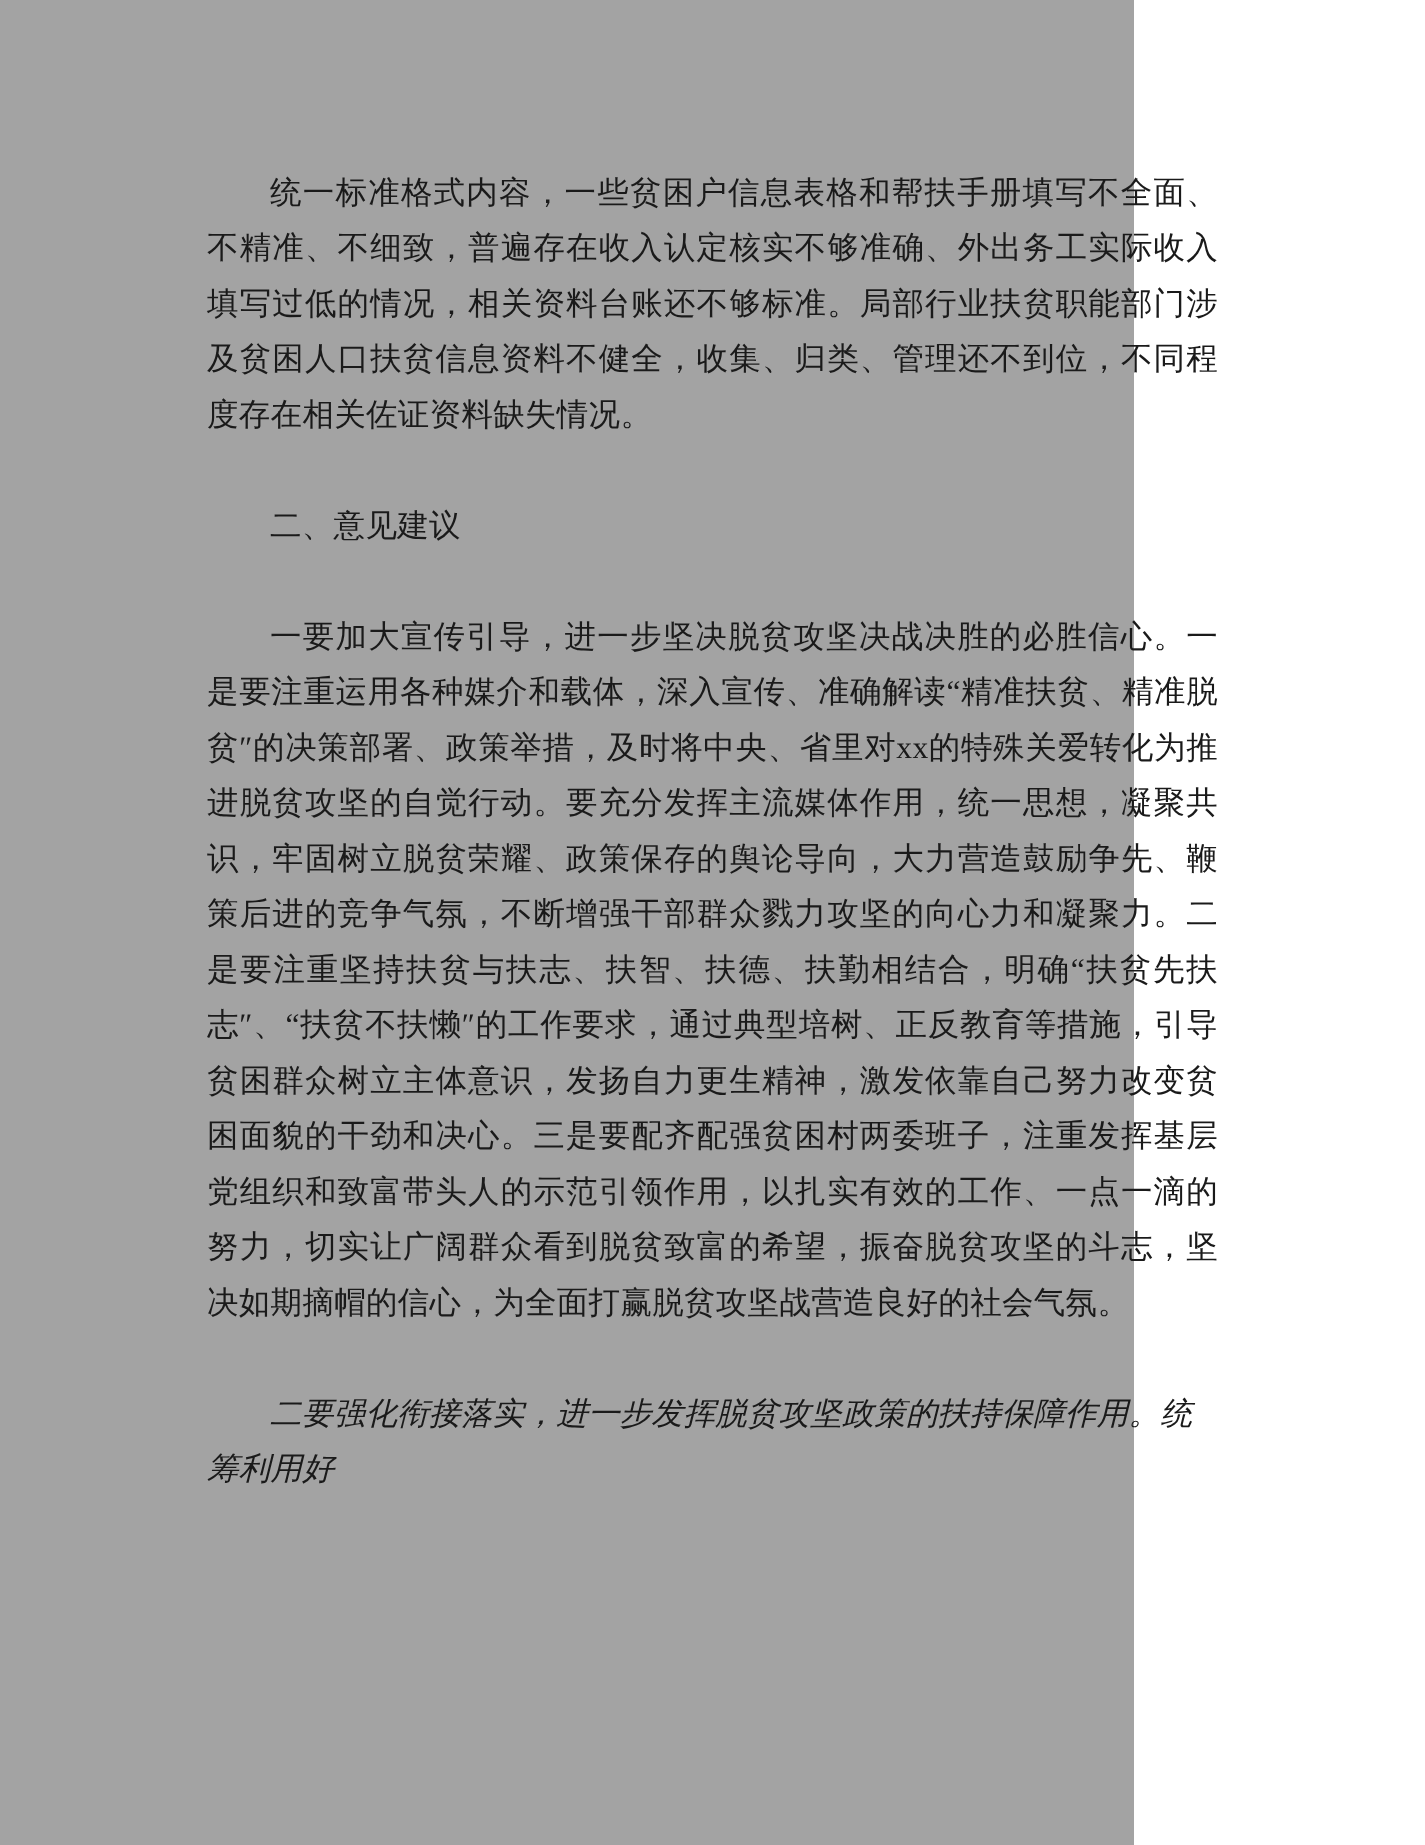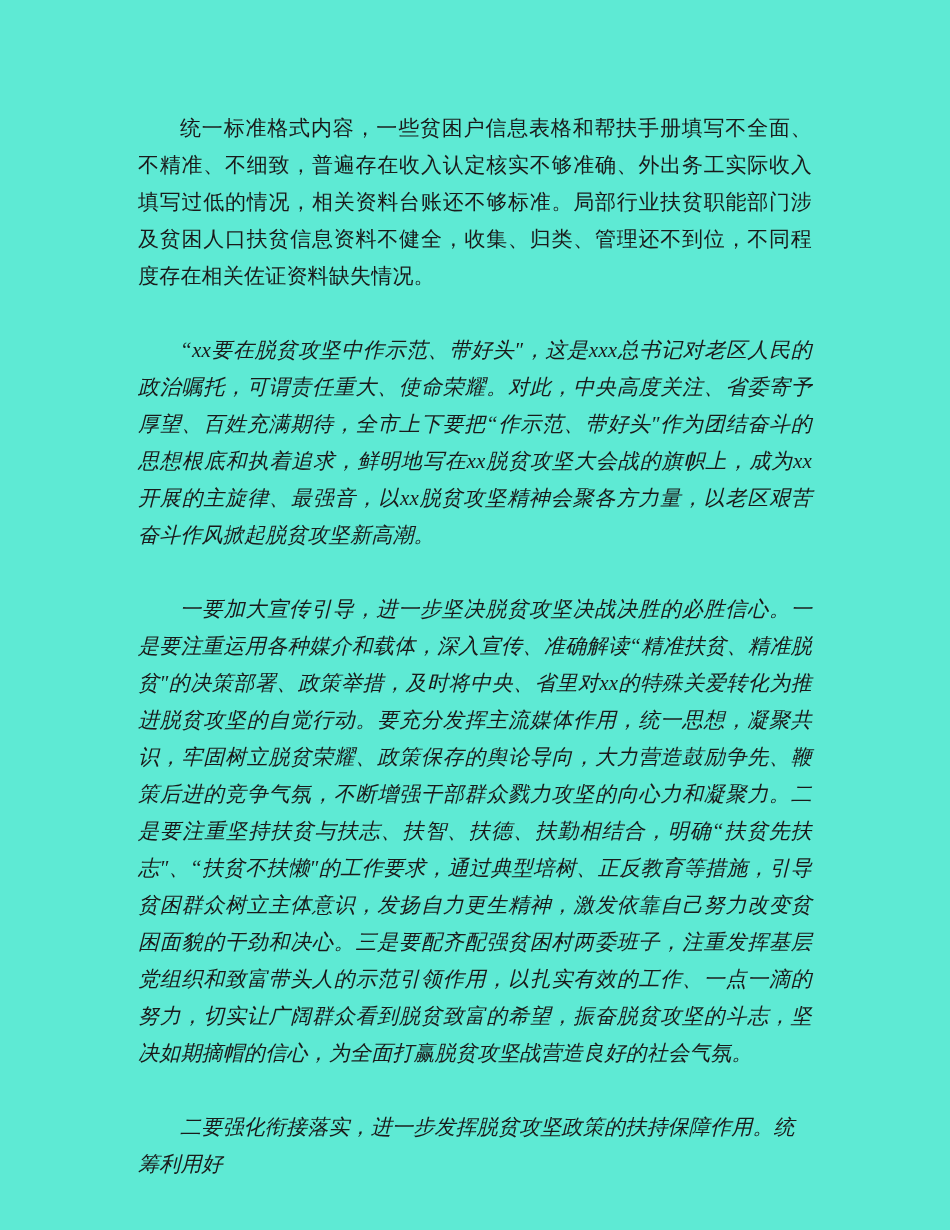"统一标准格式内容，一些贫困户信息表格和帮扶手册填写不全面、不精准、不细致，普遍存" .page { background: #5eead4 -> #a3a3a3; width: 950px -> 756px }
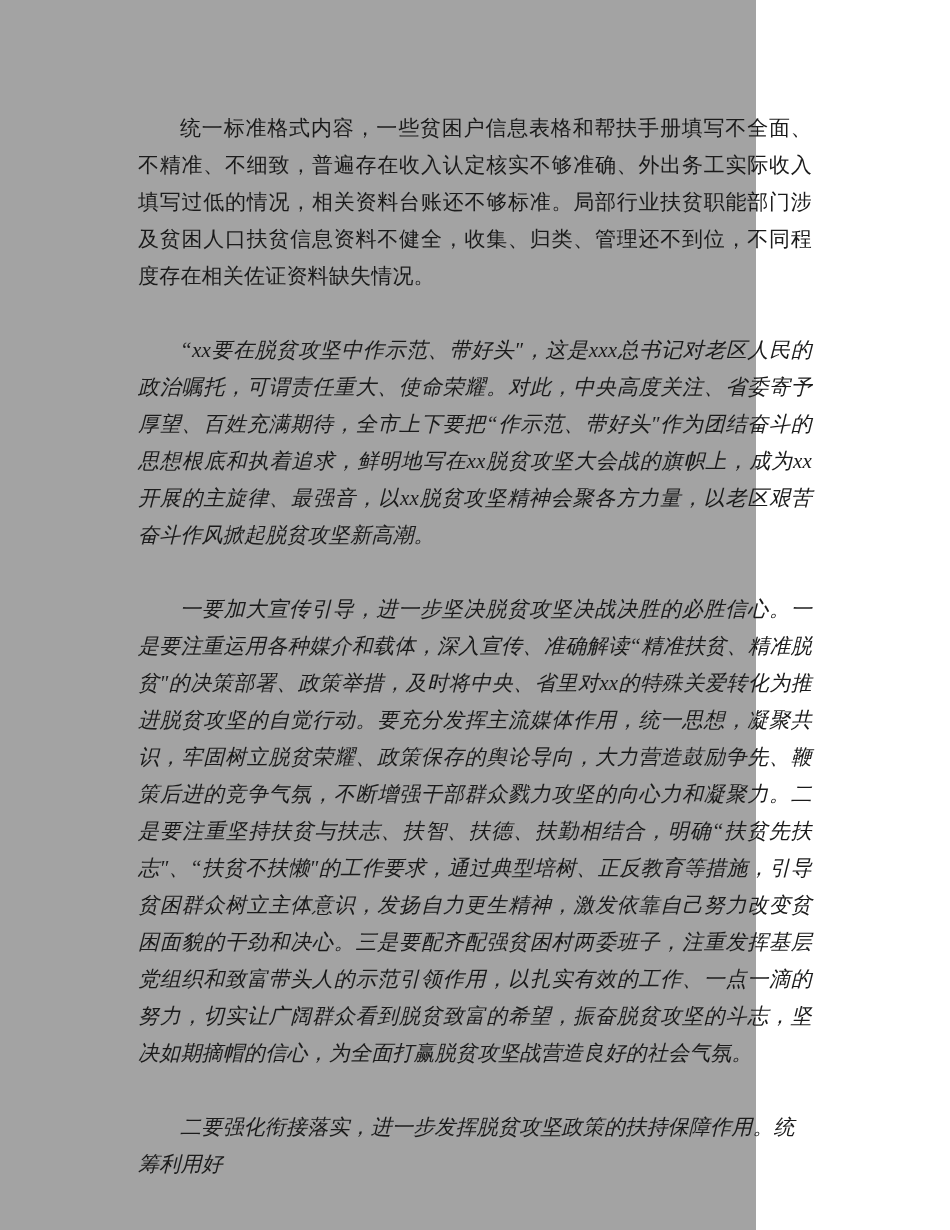"二、意见建议" h2.heading { html: none -> <h2>二、意见建议</h2> }
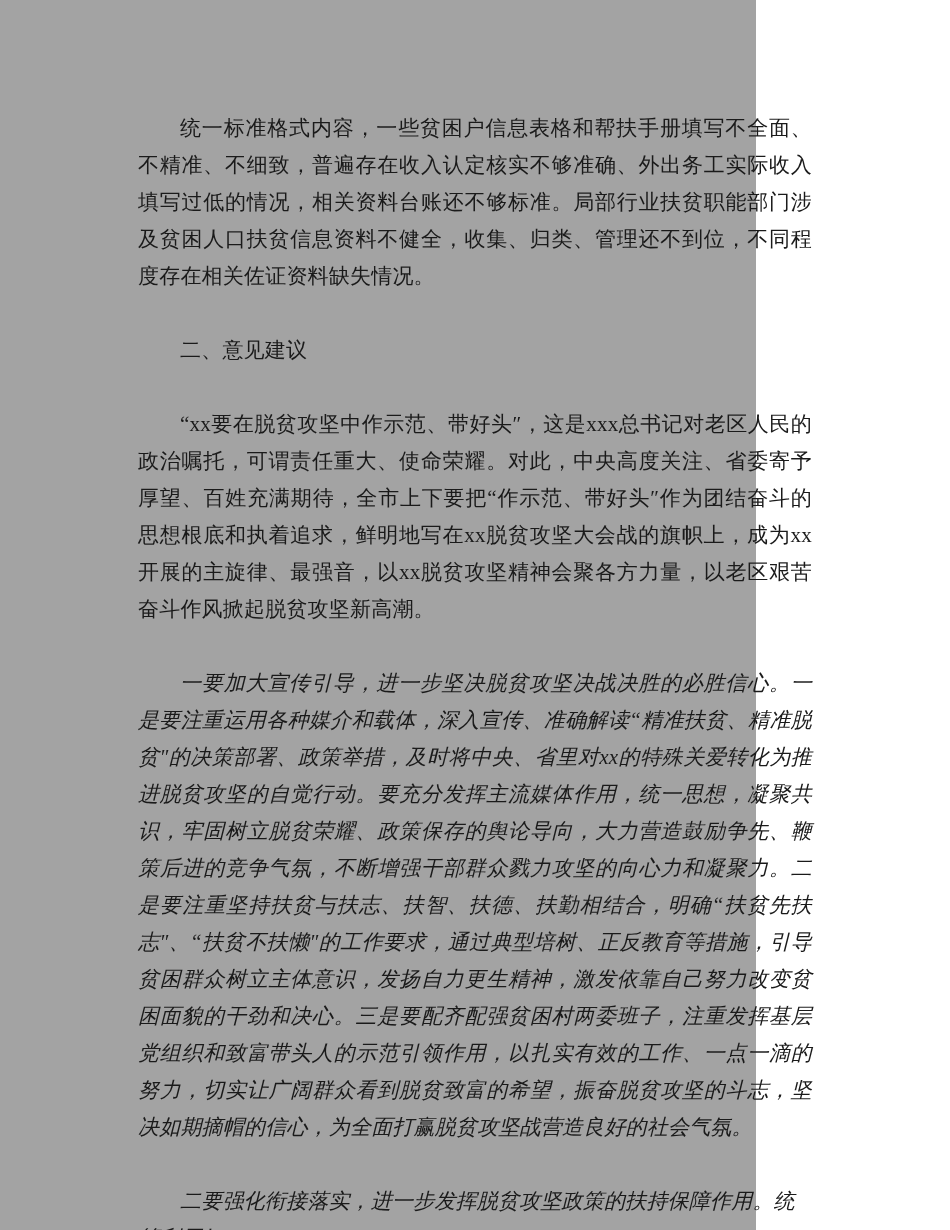"“xx要在脱贫攻坚中作示范、带好头″，这是xxx总书记对老区人民的政治嘱托，可谓" p.para { html: <p>“xx要在脱贫攻坚中作示范、带好头″，这是xxx总书记对老区人民的政治嘱托，可谓责任重大、使命荣耀。对此，中央高度关注、省委寄予厚望、百姓充满期待，全市上下要把“作示范、带好头″作为团结奋斗的思想根底和执着追求，鲜明地写在xx脱贫攻坚大会战的旗帜上，成为xx开展的主旋律、最强音，以xx脱贫攻坚精神会聚各方力量，以老区艰苦奋斗作风掀起脱贫攻坚新高潮。</p> -> none }
